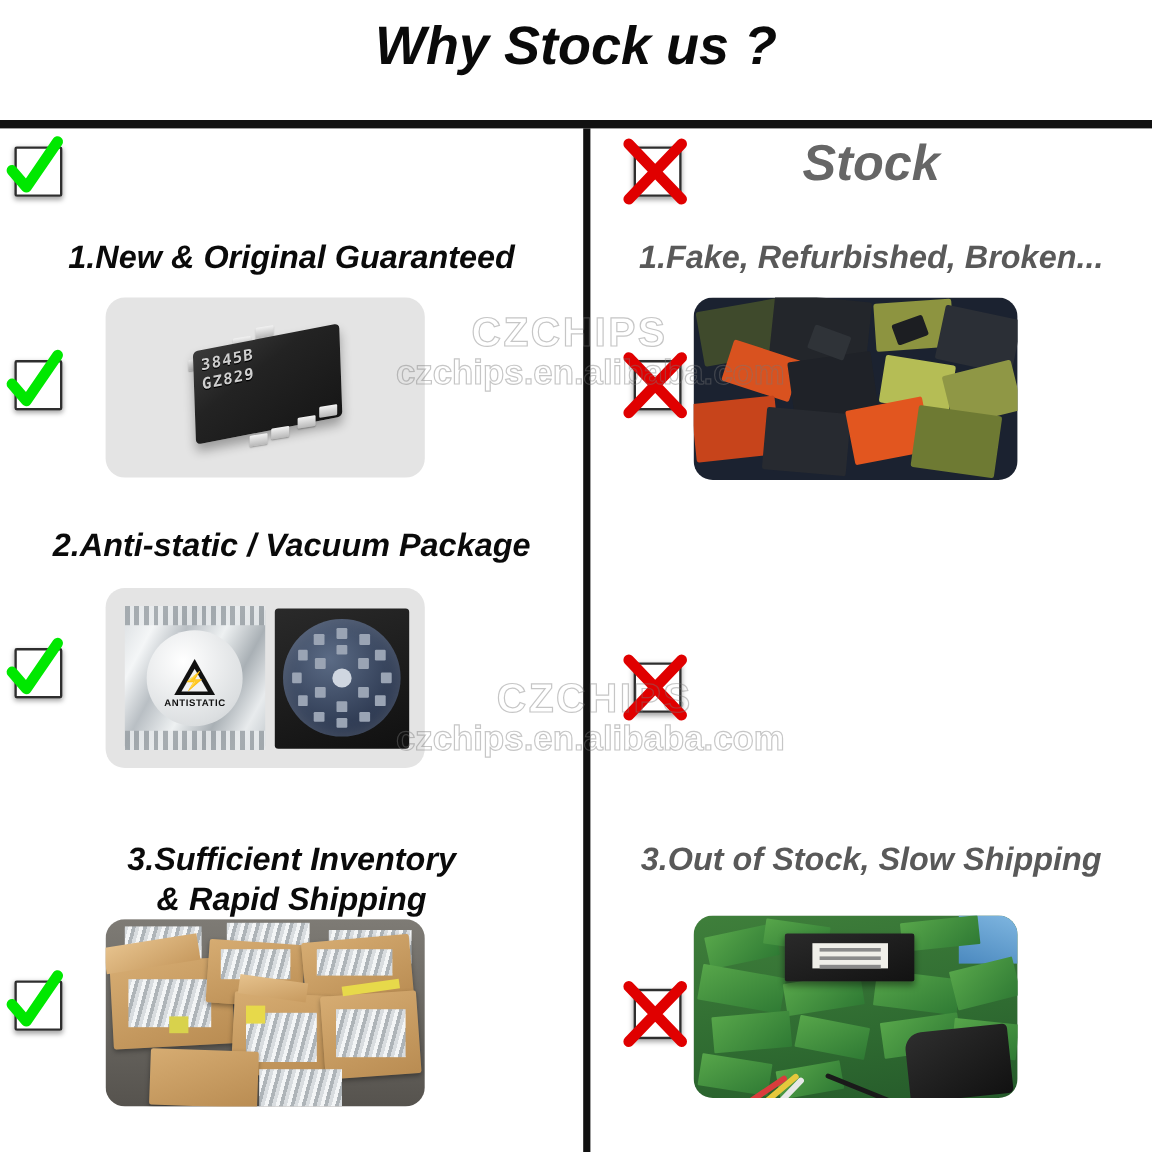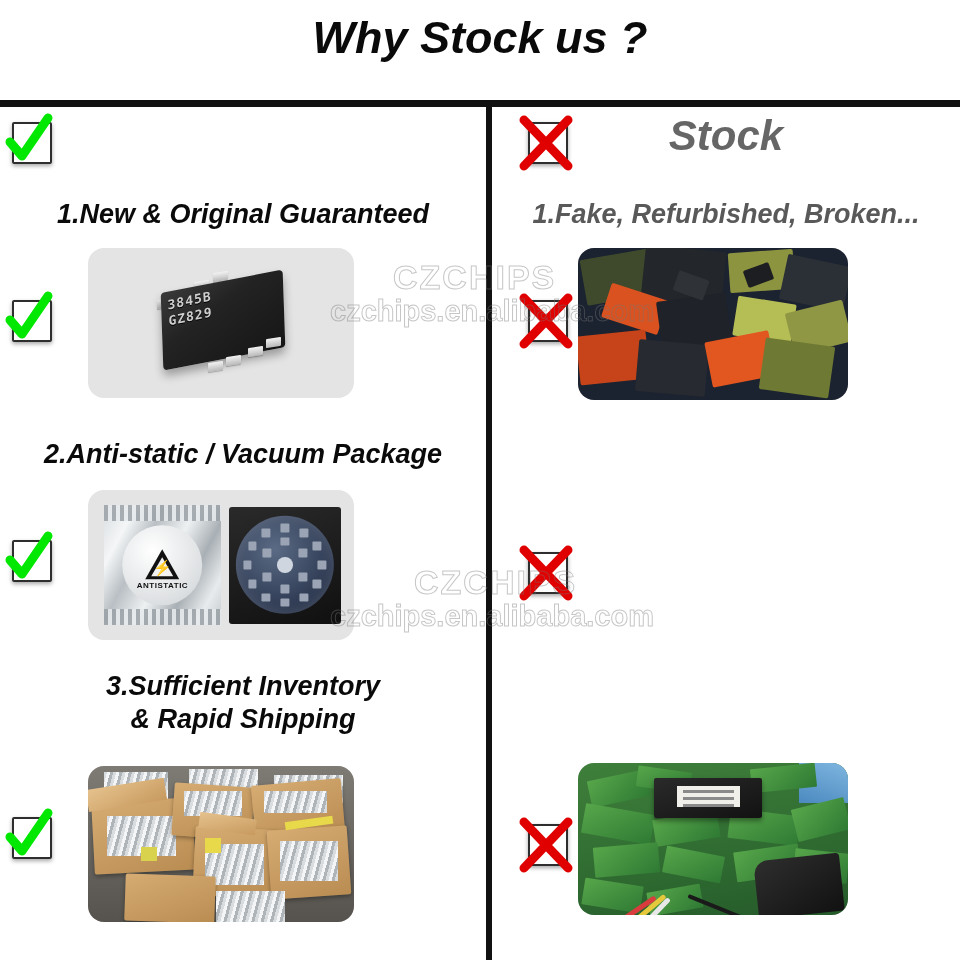"3.Sufficient Inventory" div.row-title { top: 670px -> 700px }
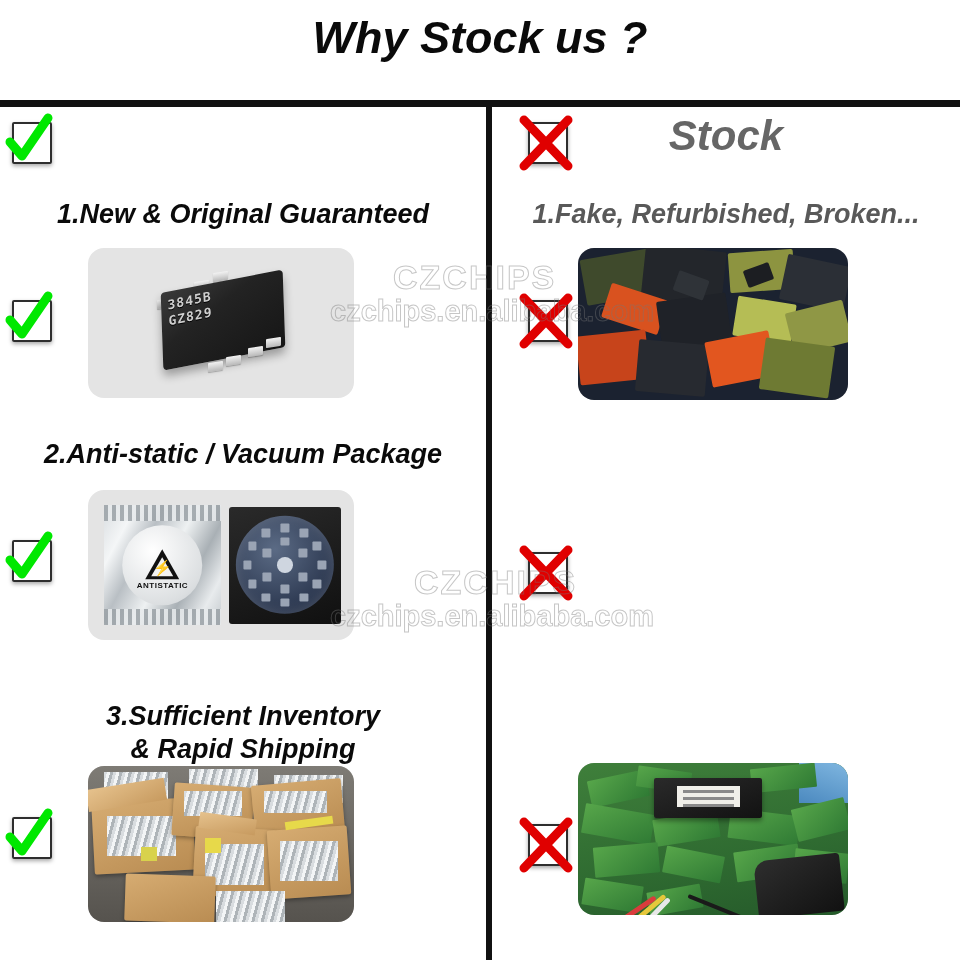"3.Out of Stock, Slow Shipping" div.row-title { html: none -> <div>3.Out of Stock, Slow Shipping</div> }
